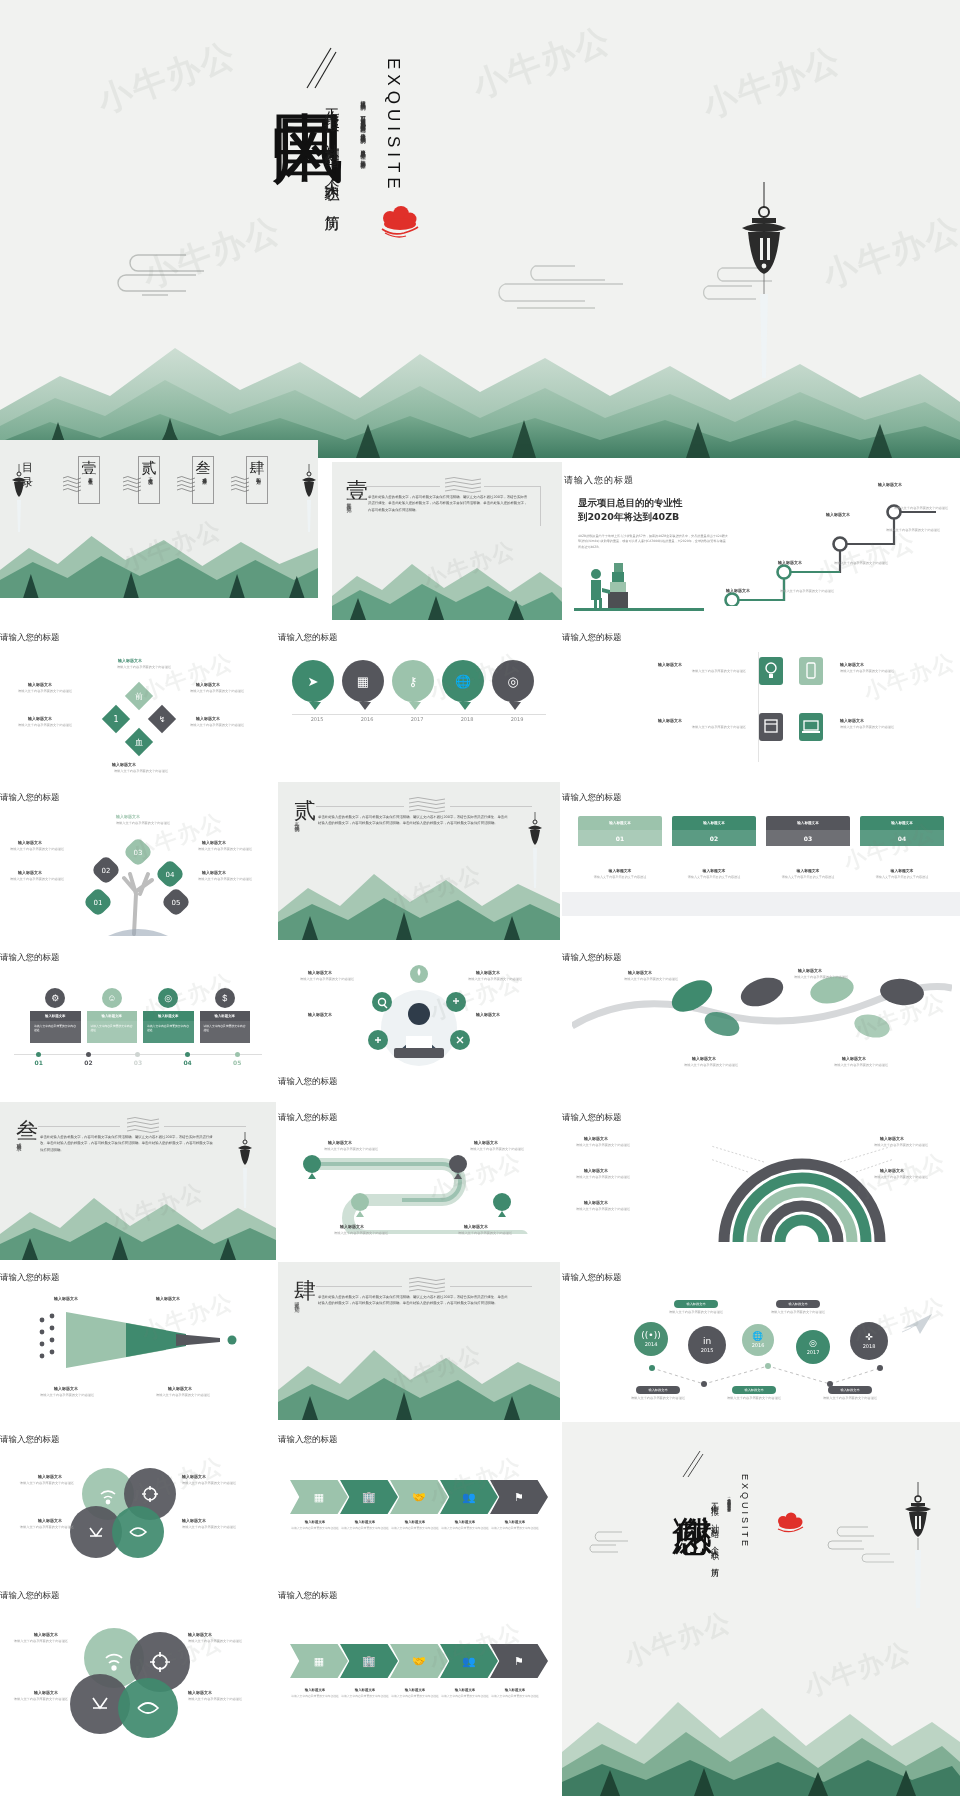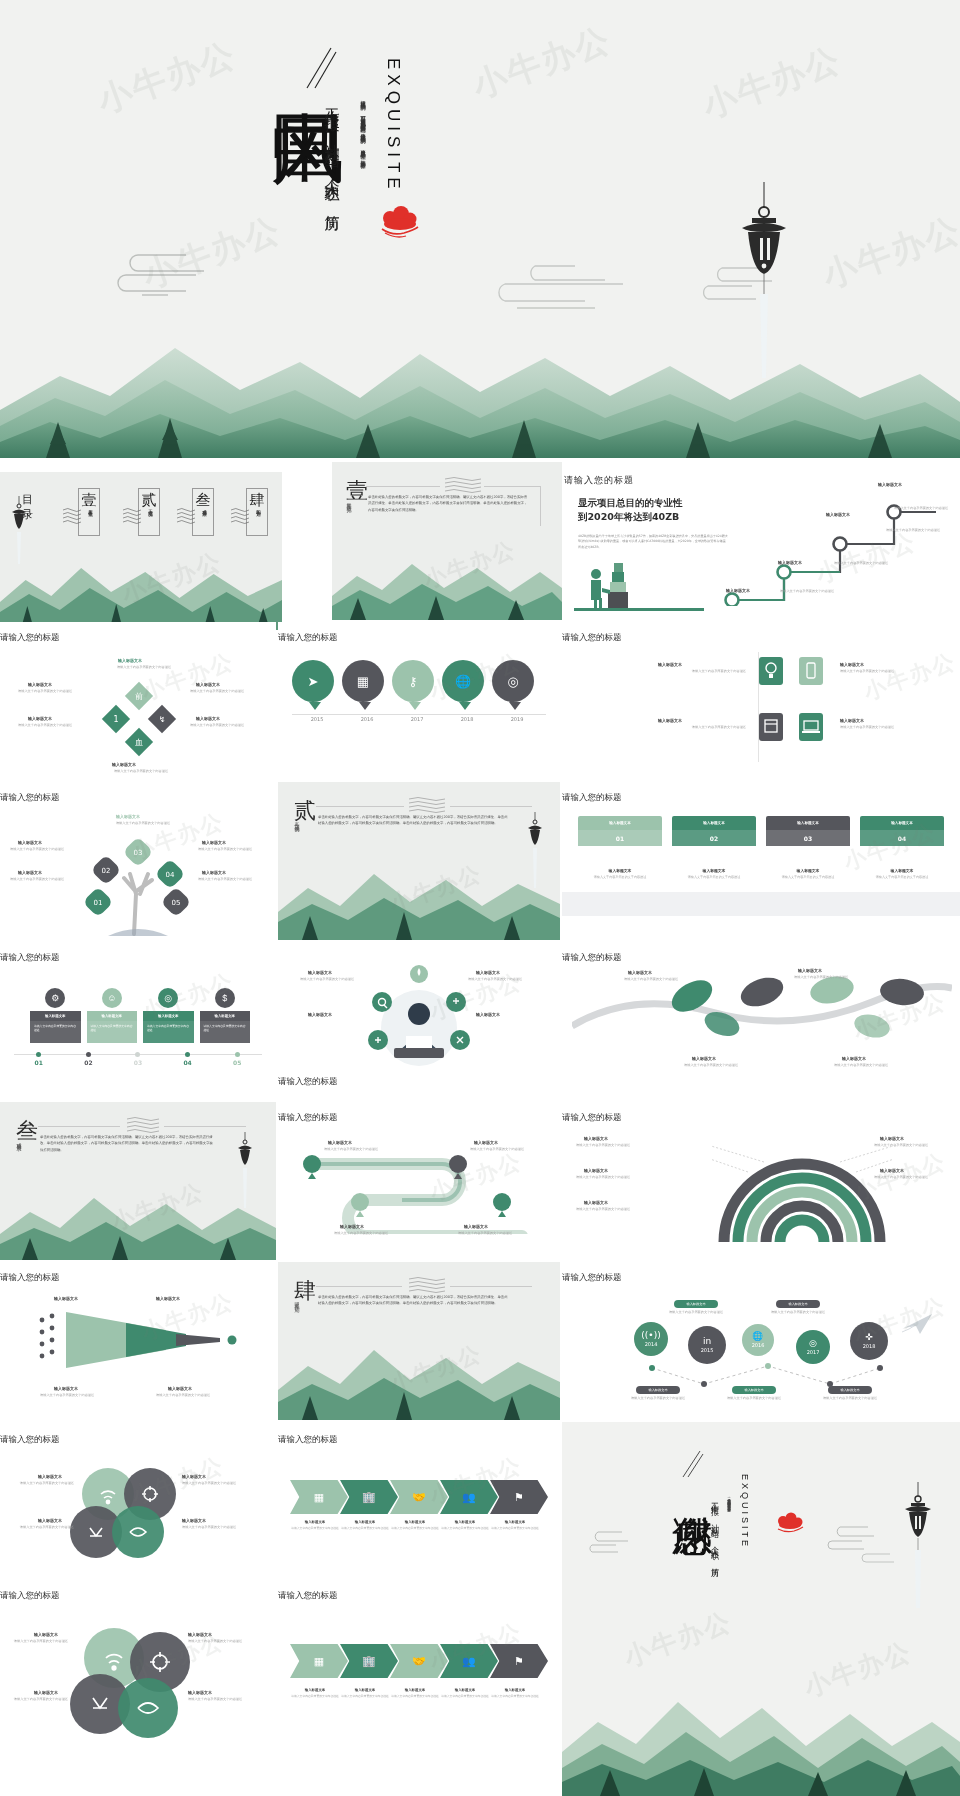"目录" div.slide { top: 472px -> 440px; width: 282px -> 318px }
